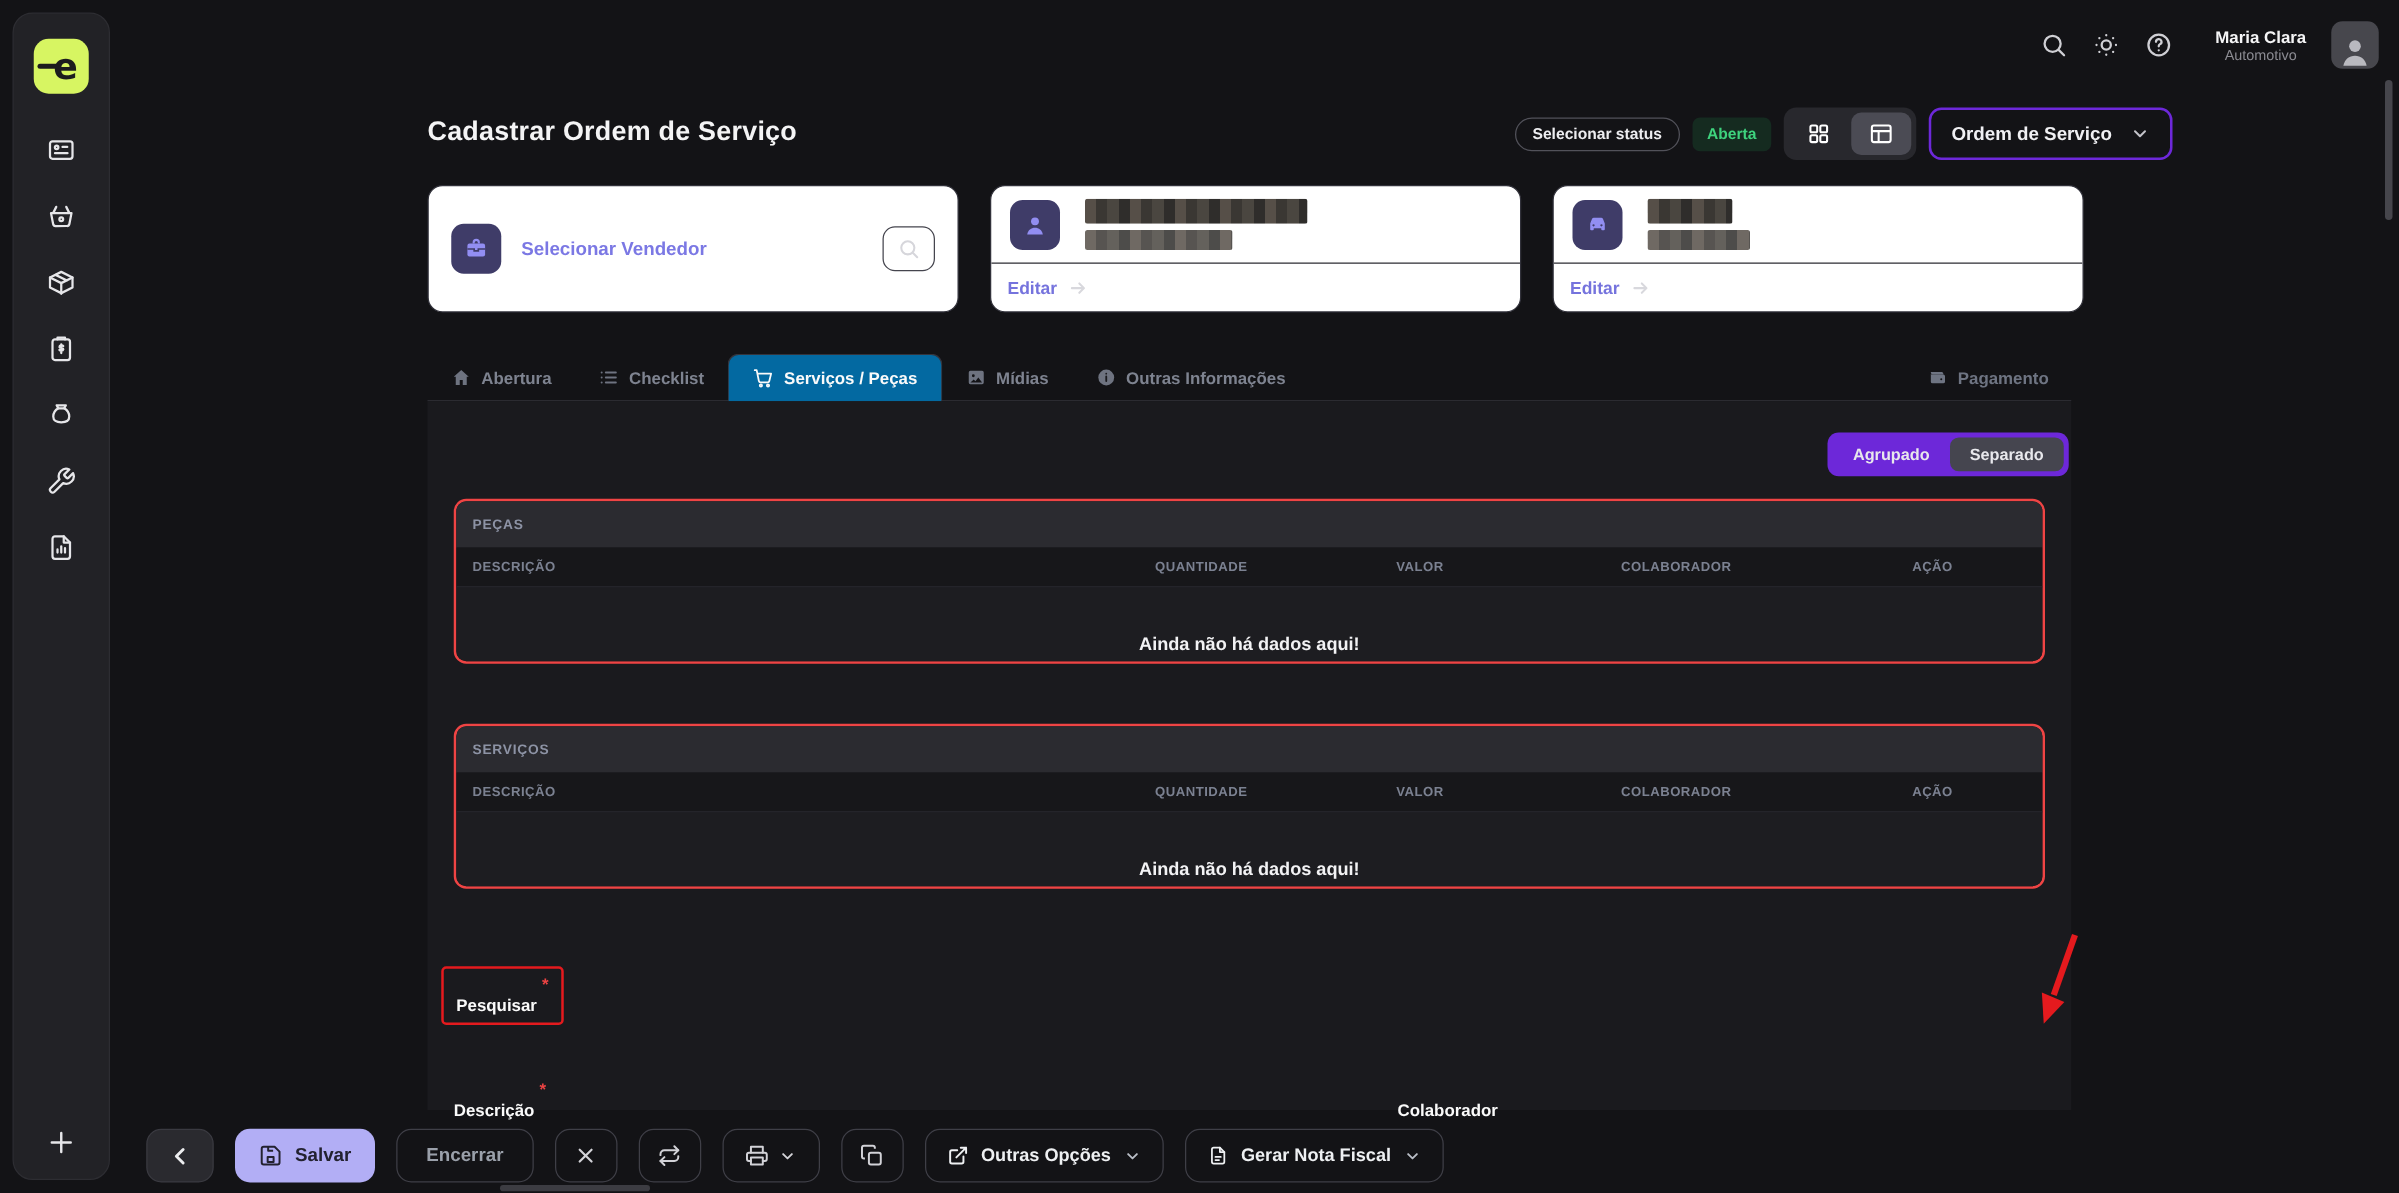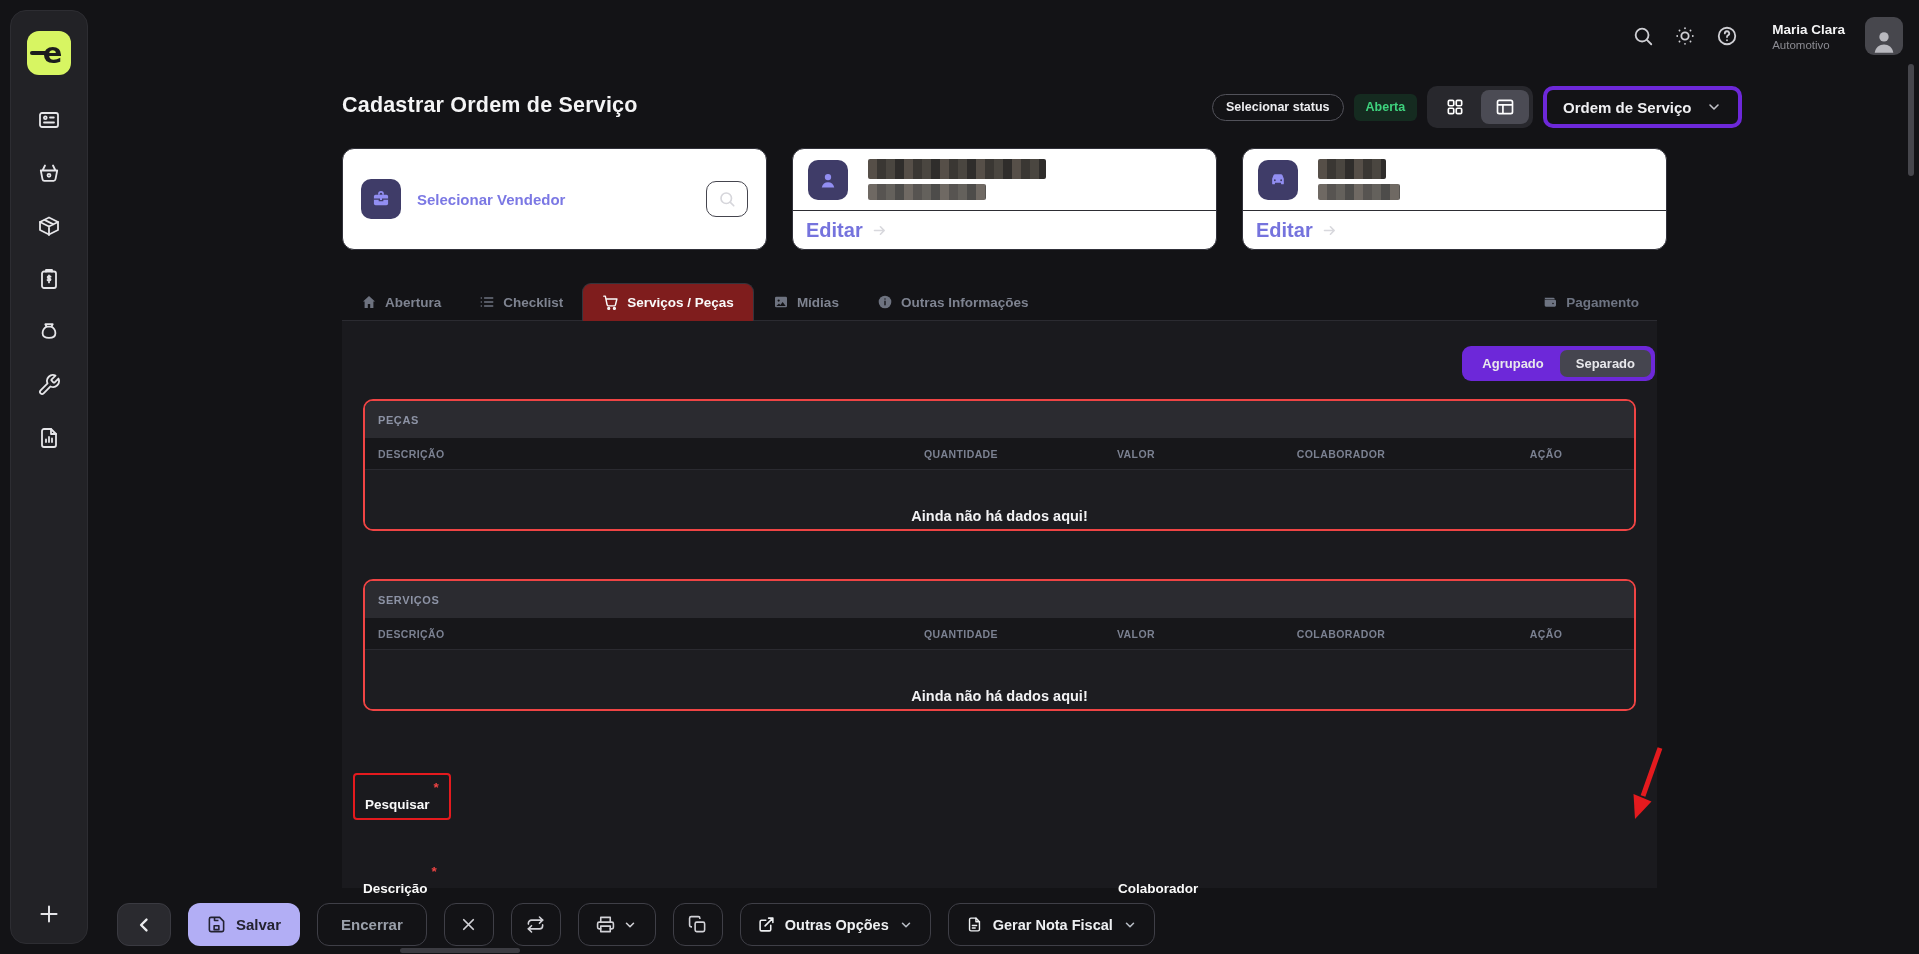"Maria Clara" .userblock { text-align: left -> center }
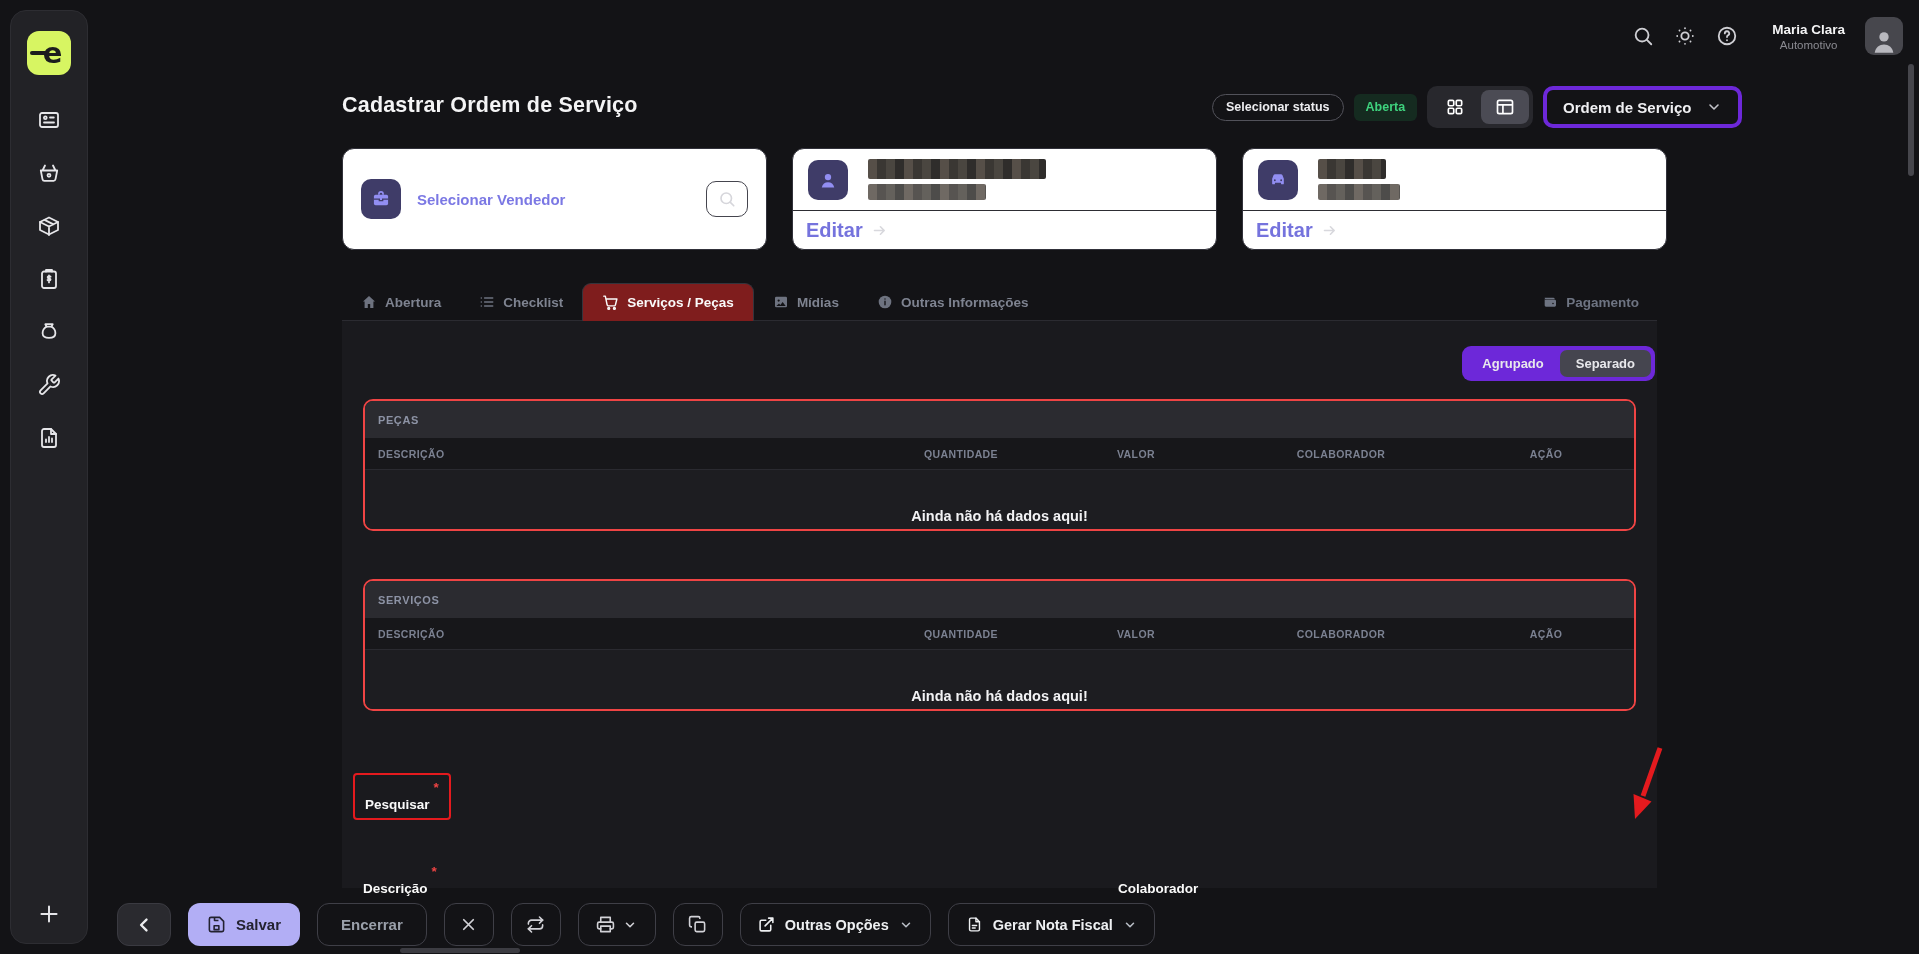"Ordem de Serviço" .entity-dd { border: 4px solid #6d28d9 -> 2px solid #6d28d9 }
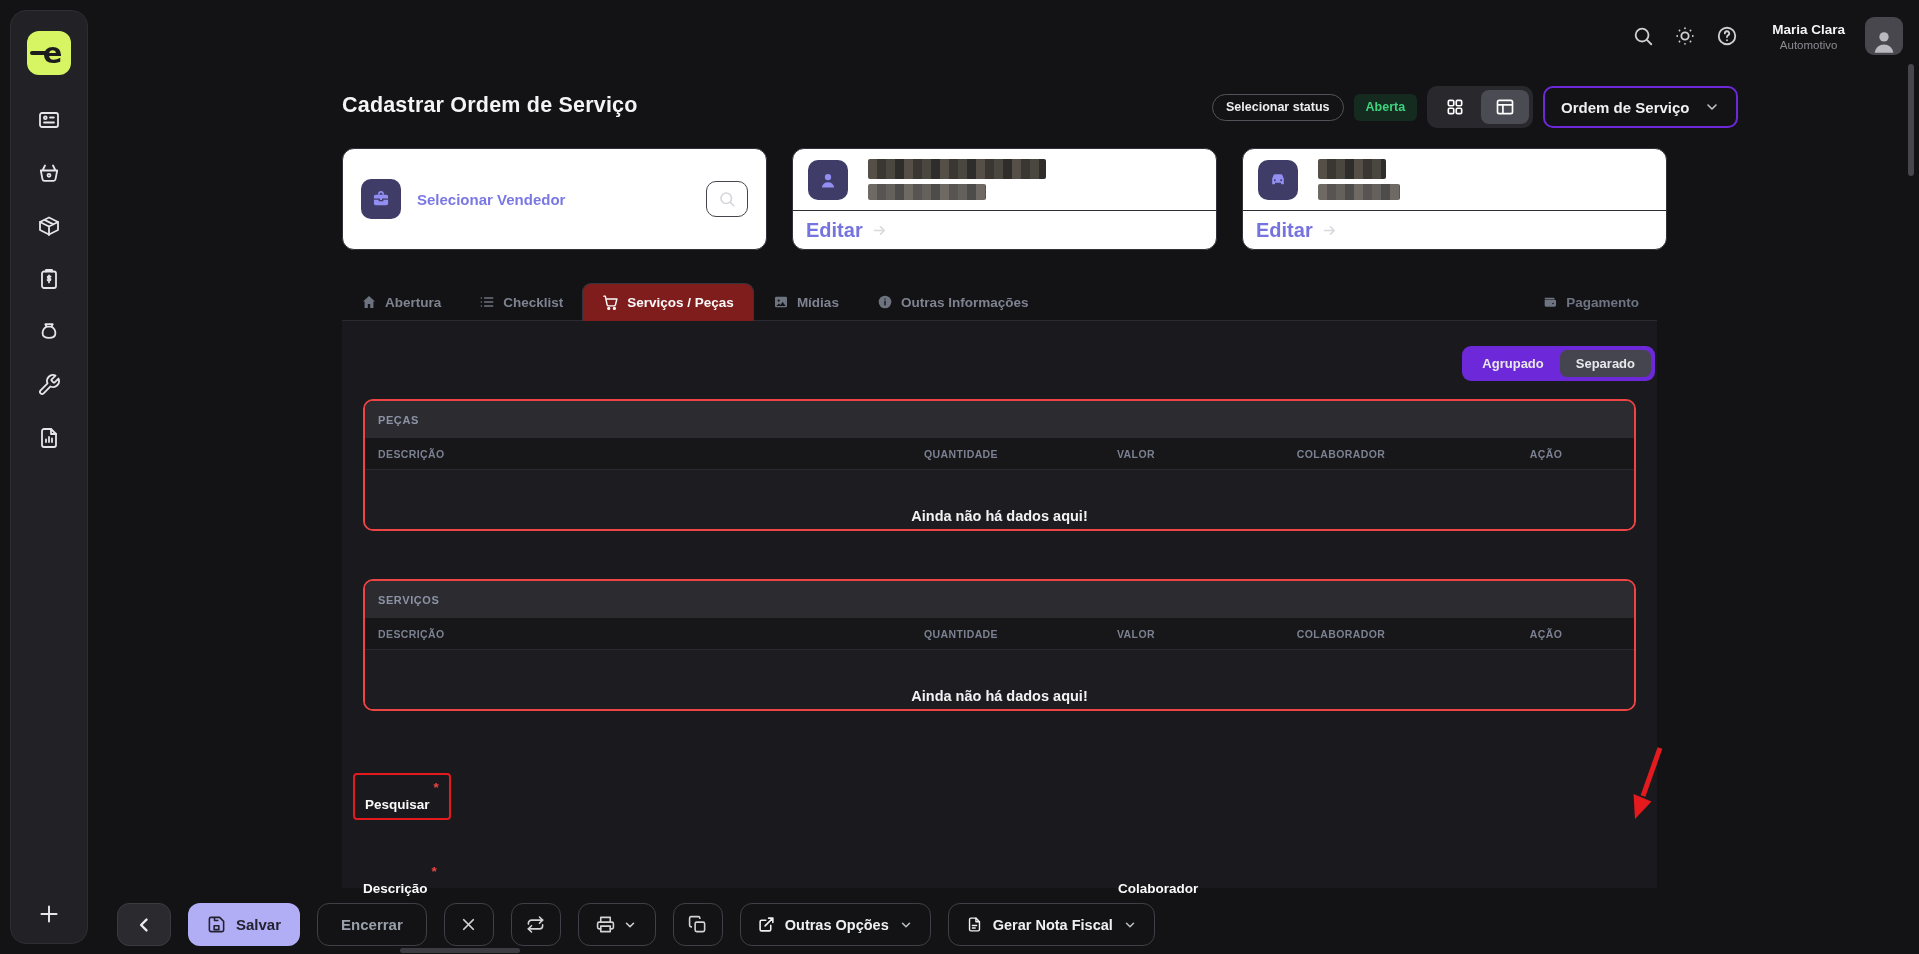"Editar" .edit-lbl { font-size: 20px -> 14px }
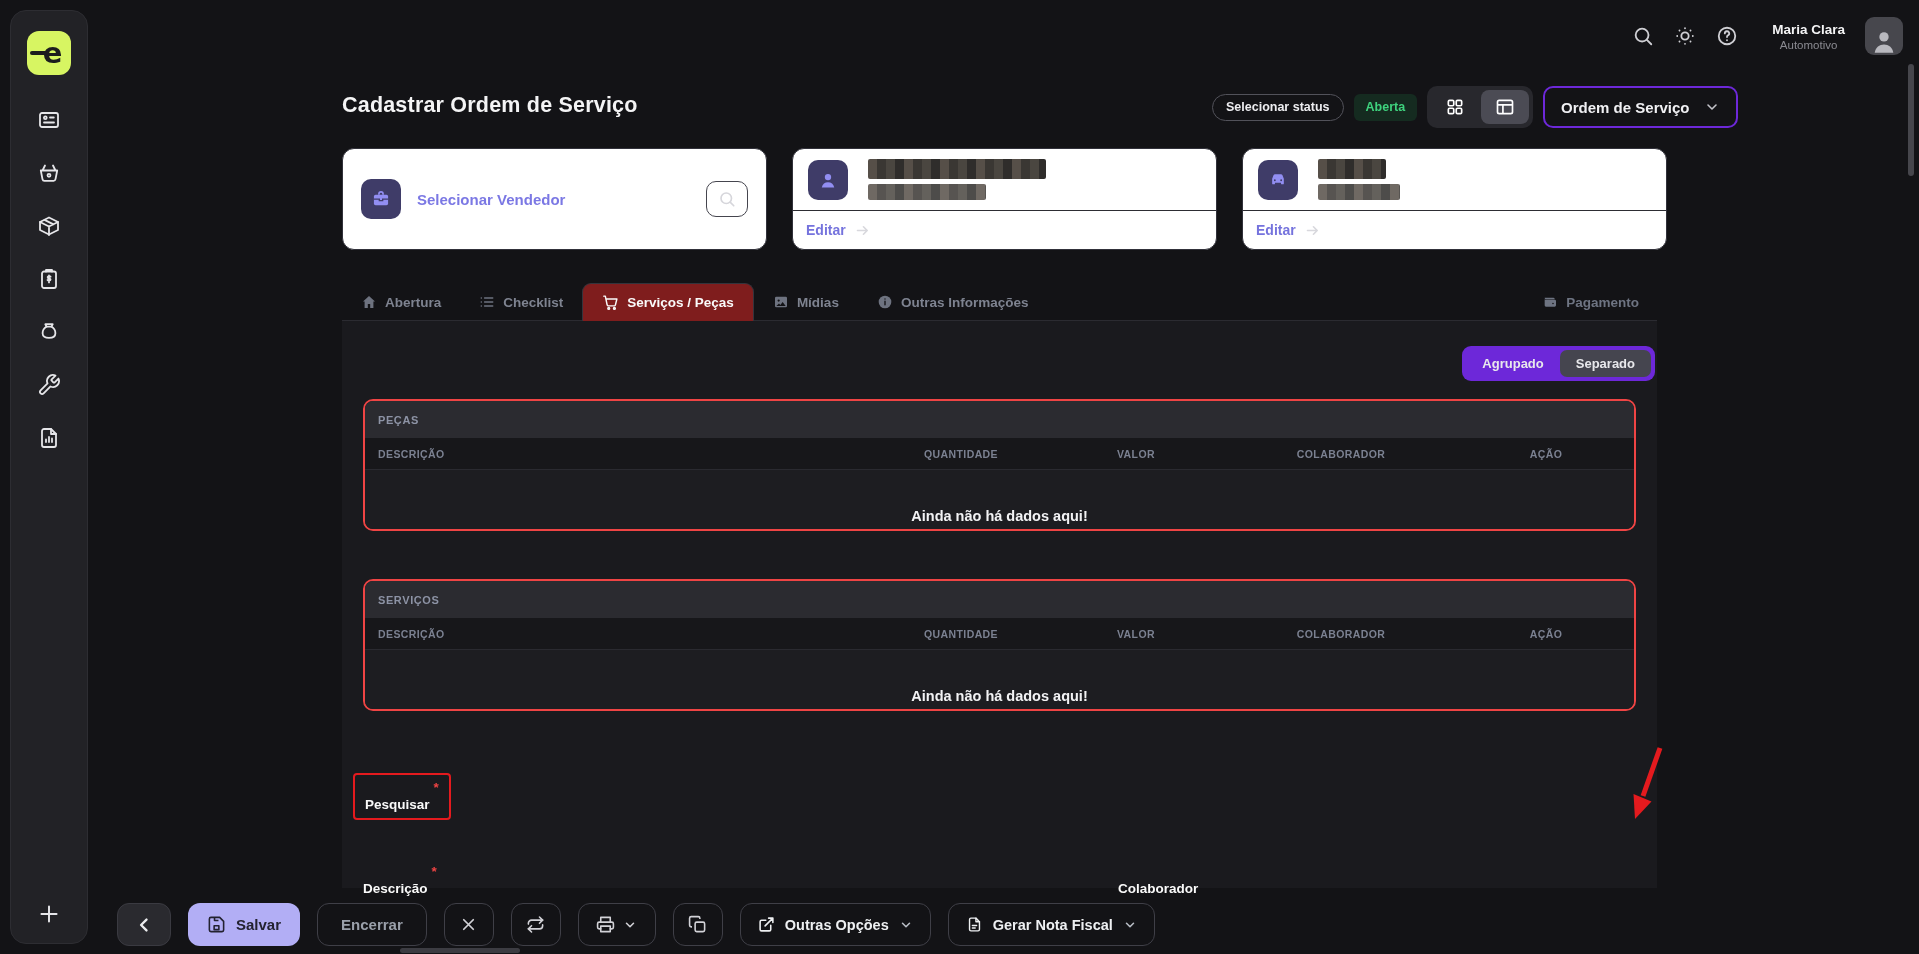"Serviços / Peças" .tab.active { background: #7f1d1d -> #0369a1 }
